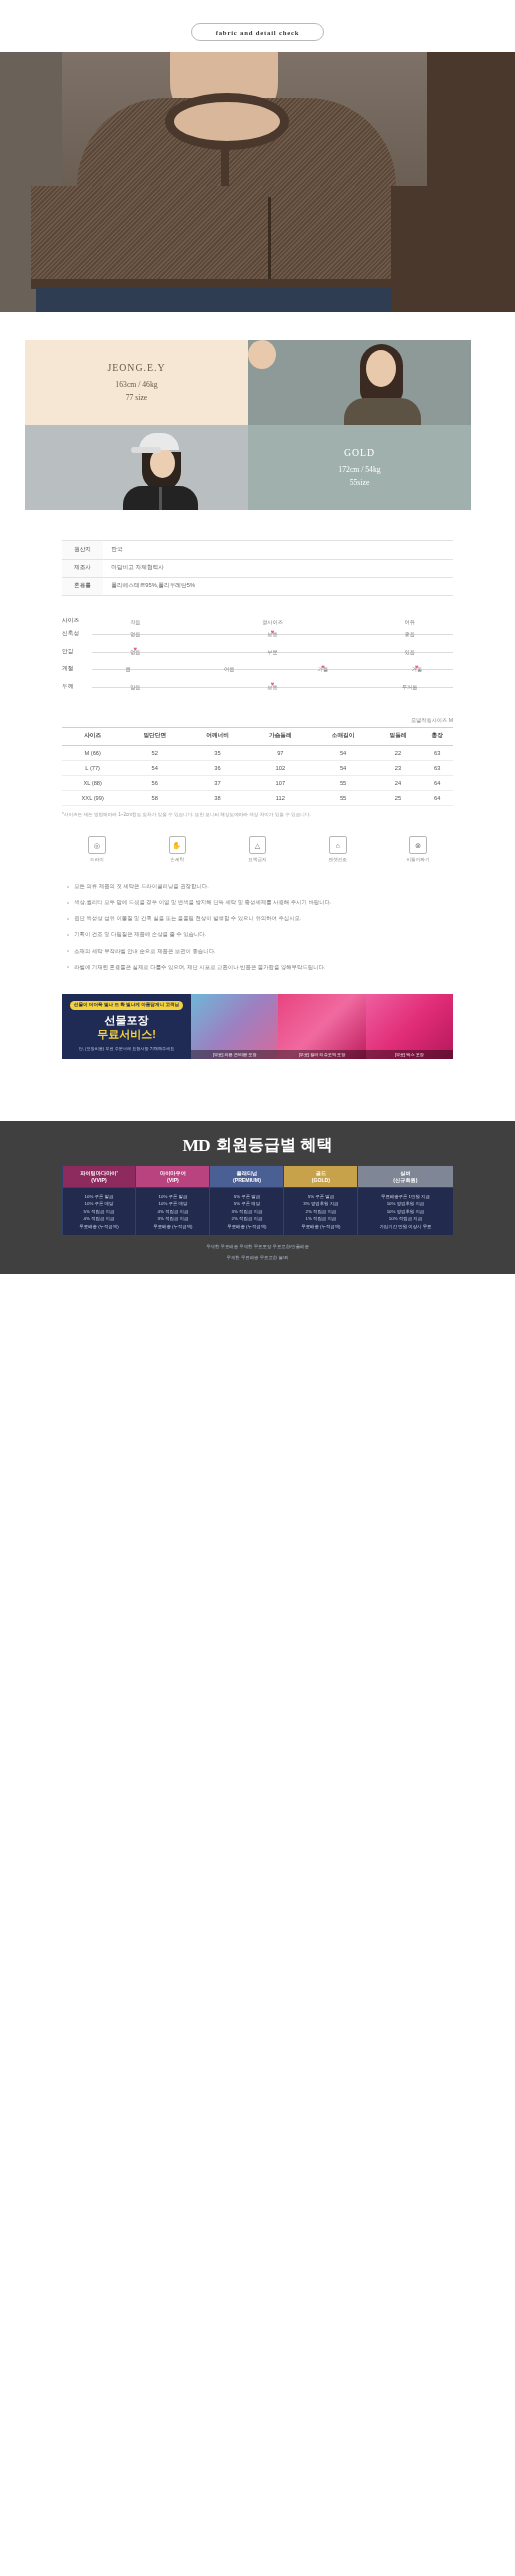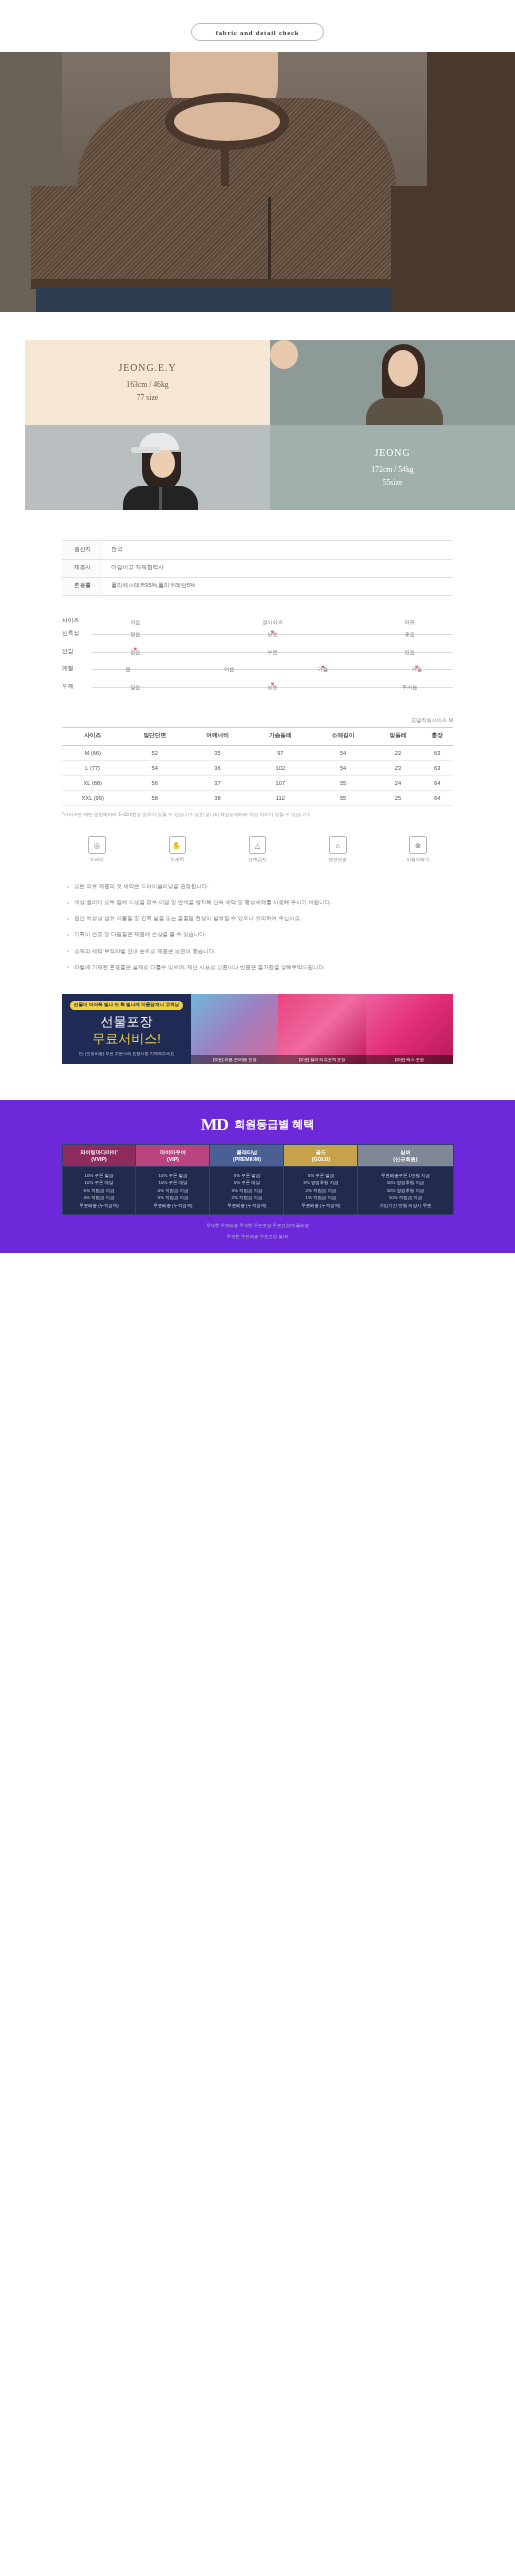"JEONG.E.Y" .model-row { width: 515px -> 471px }
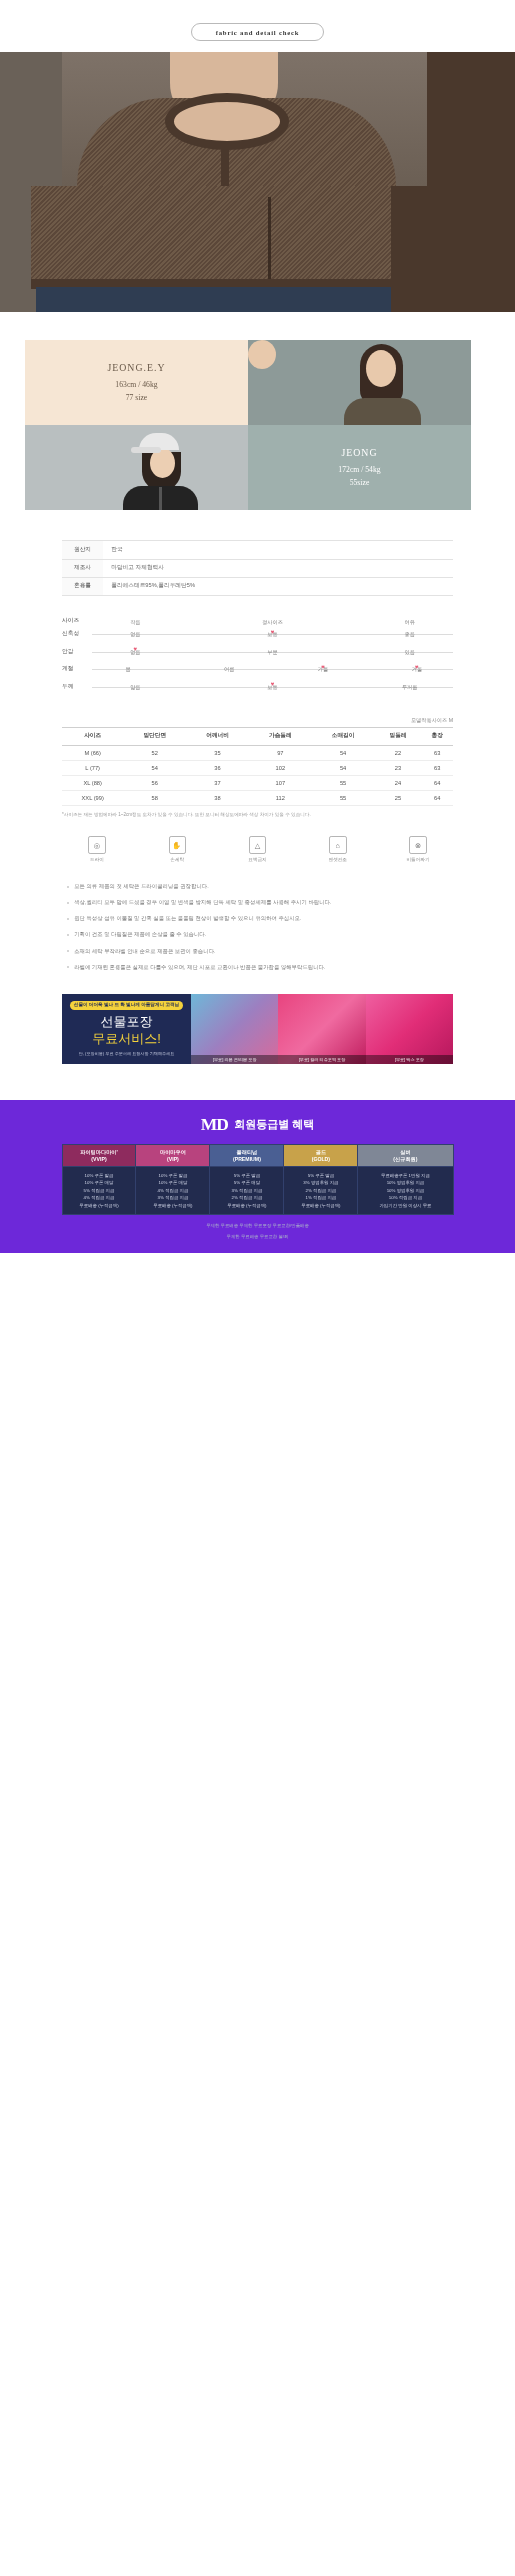"JEONG" div.name { text: JEONG -> GOLD }
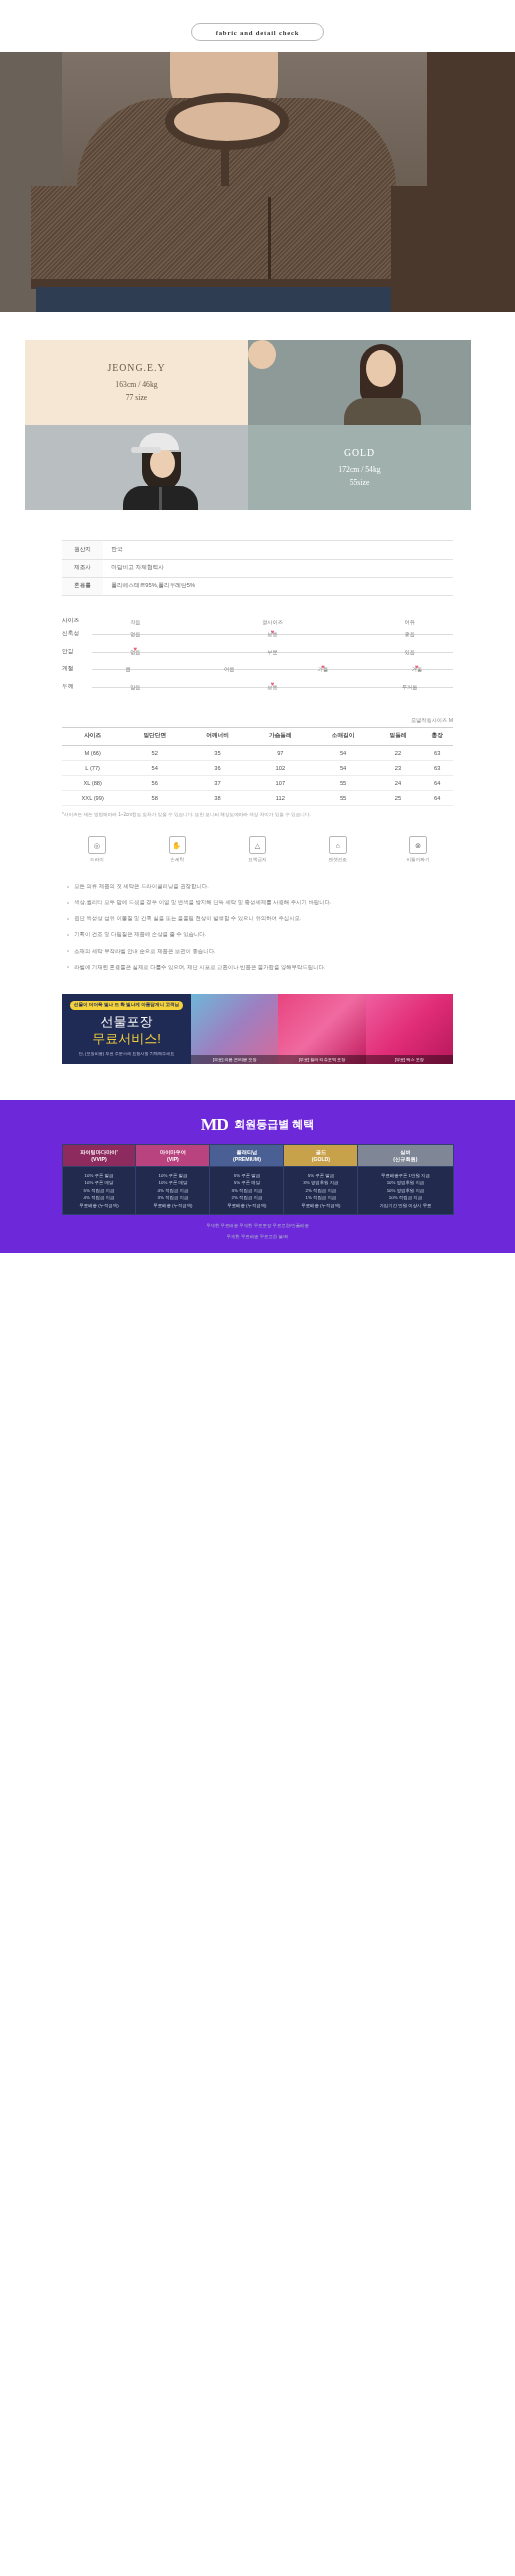"선물포장" .gift-title { font-size: 13px -> 11px; font-weight: normal -> bold }
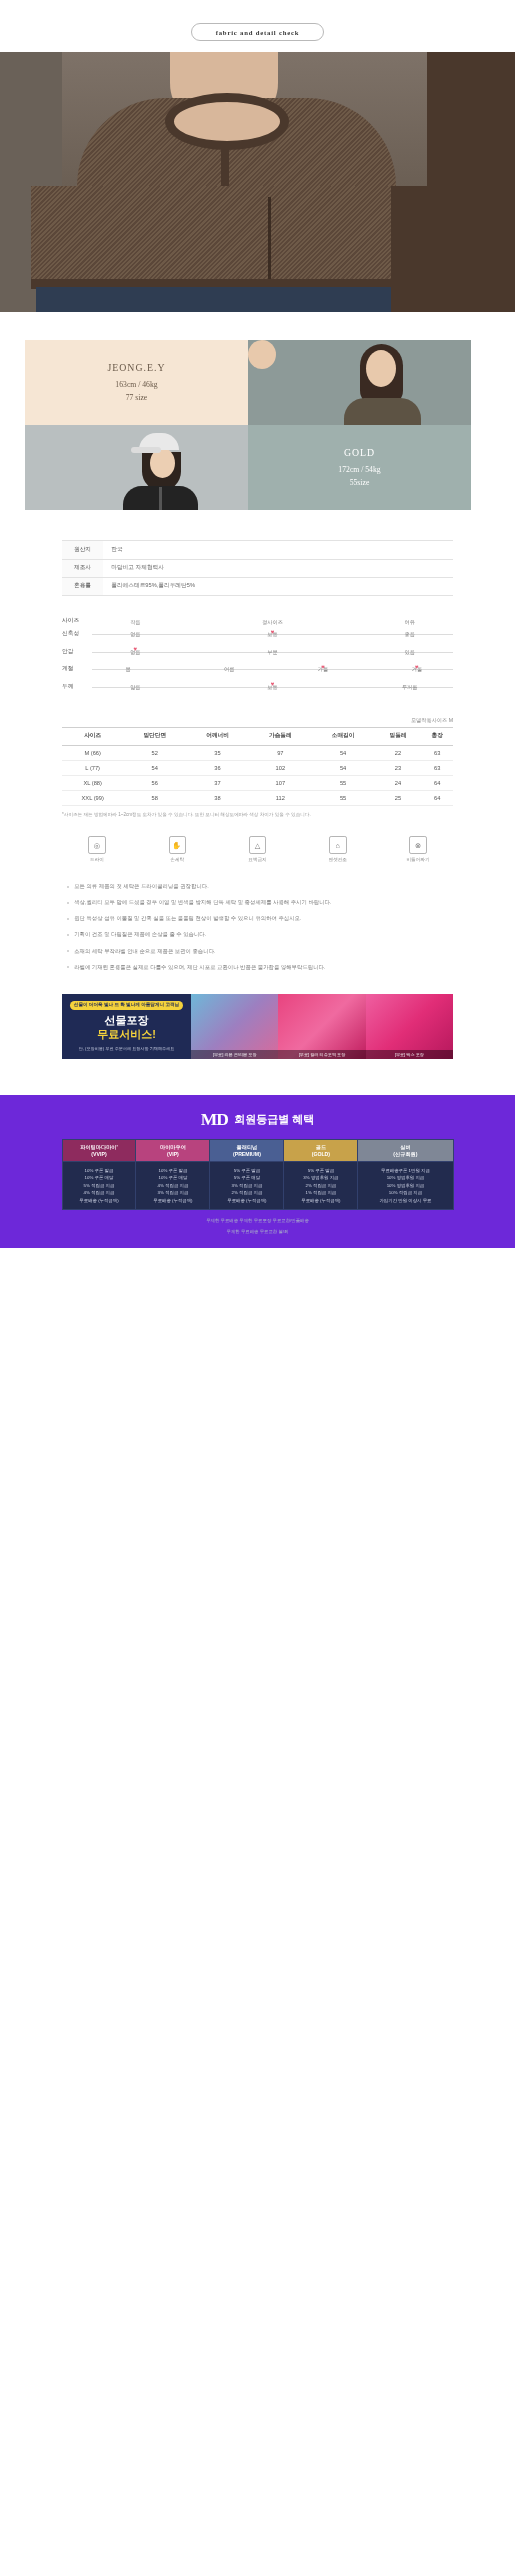"MD" .member { background: #6d28d9 -> #404040; margin-top: 36px -> 62px }
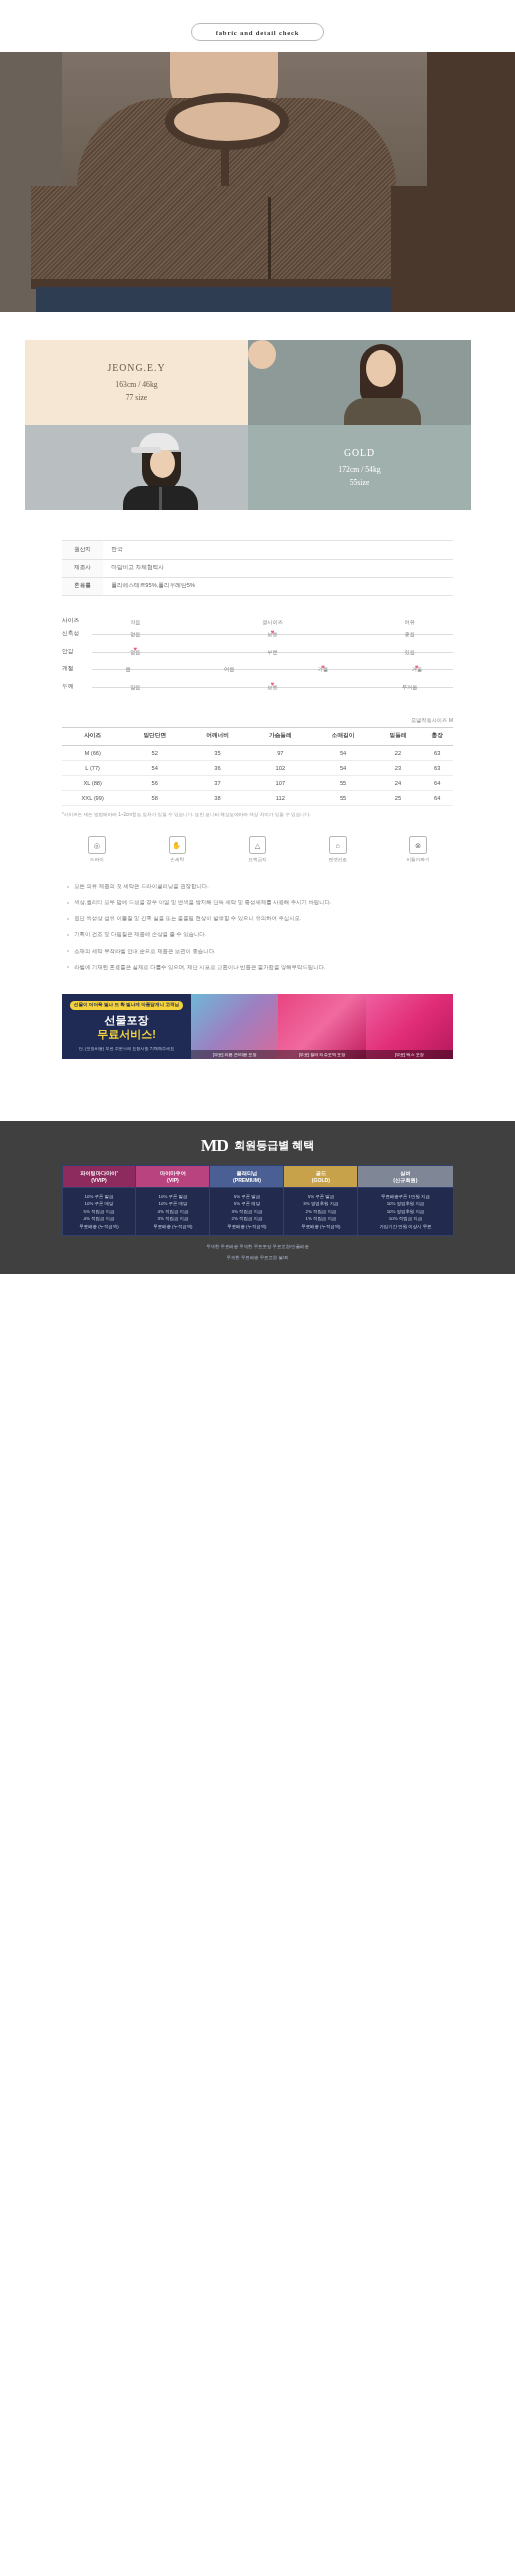"회원등급별 혜택" .member-title { font-size: 11px -> 16px }
